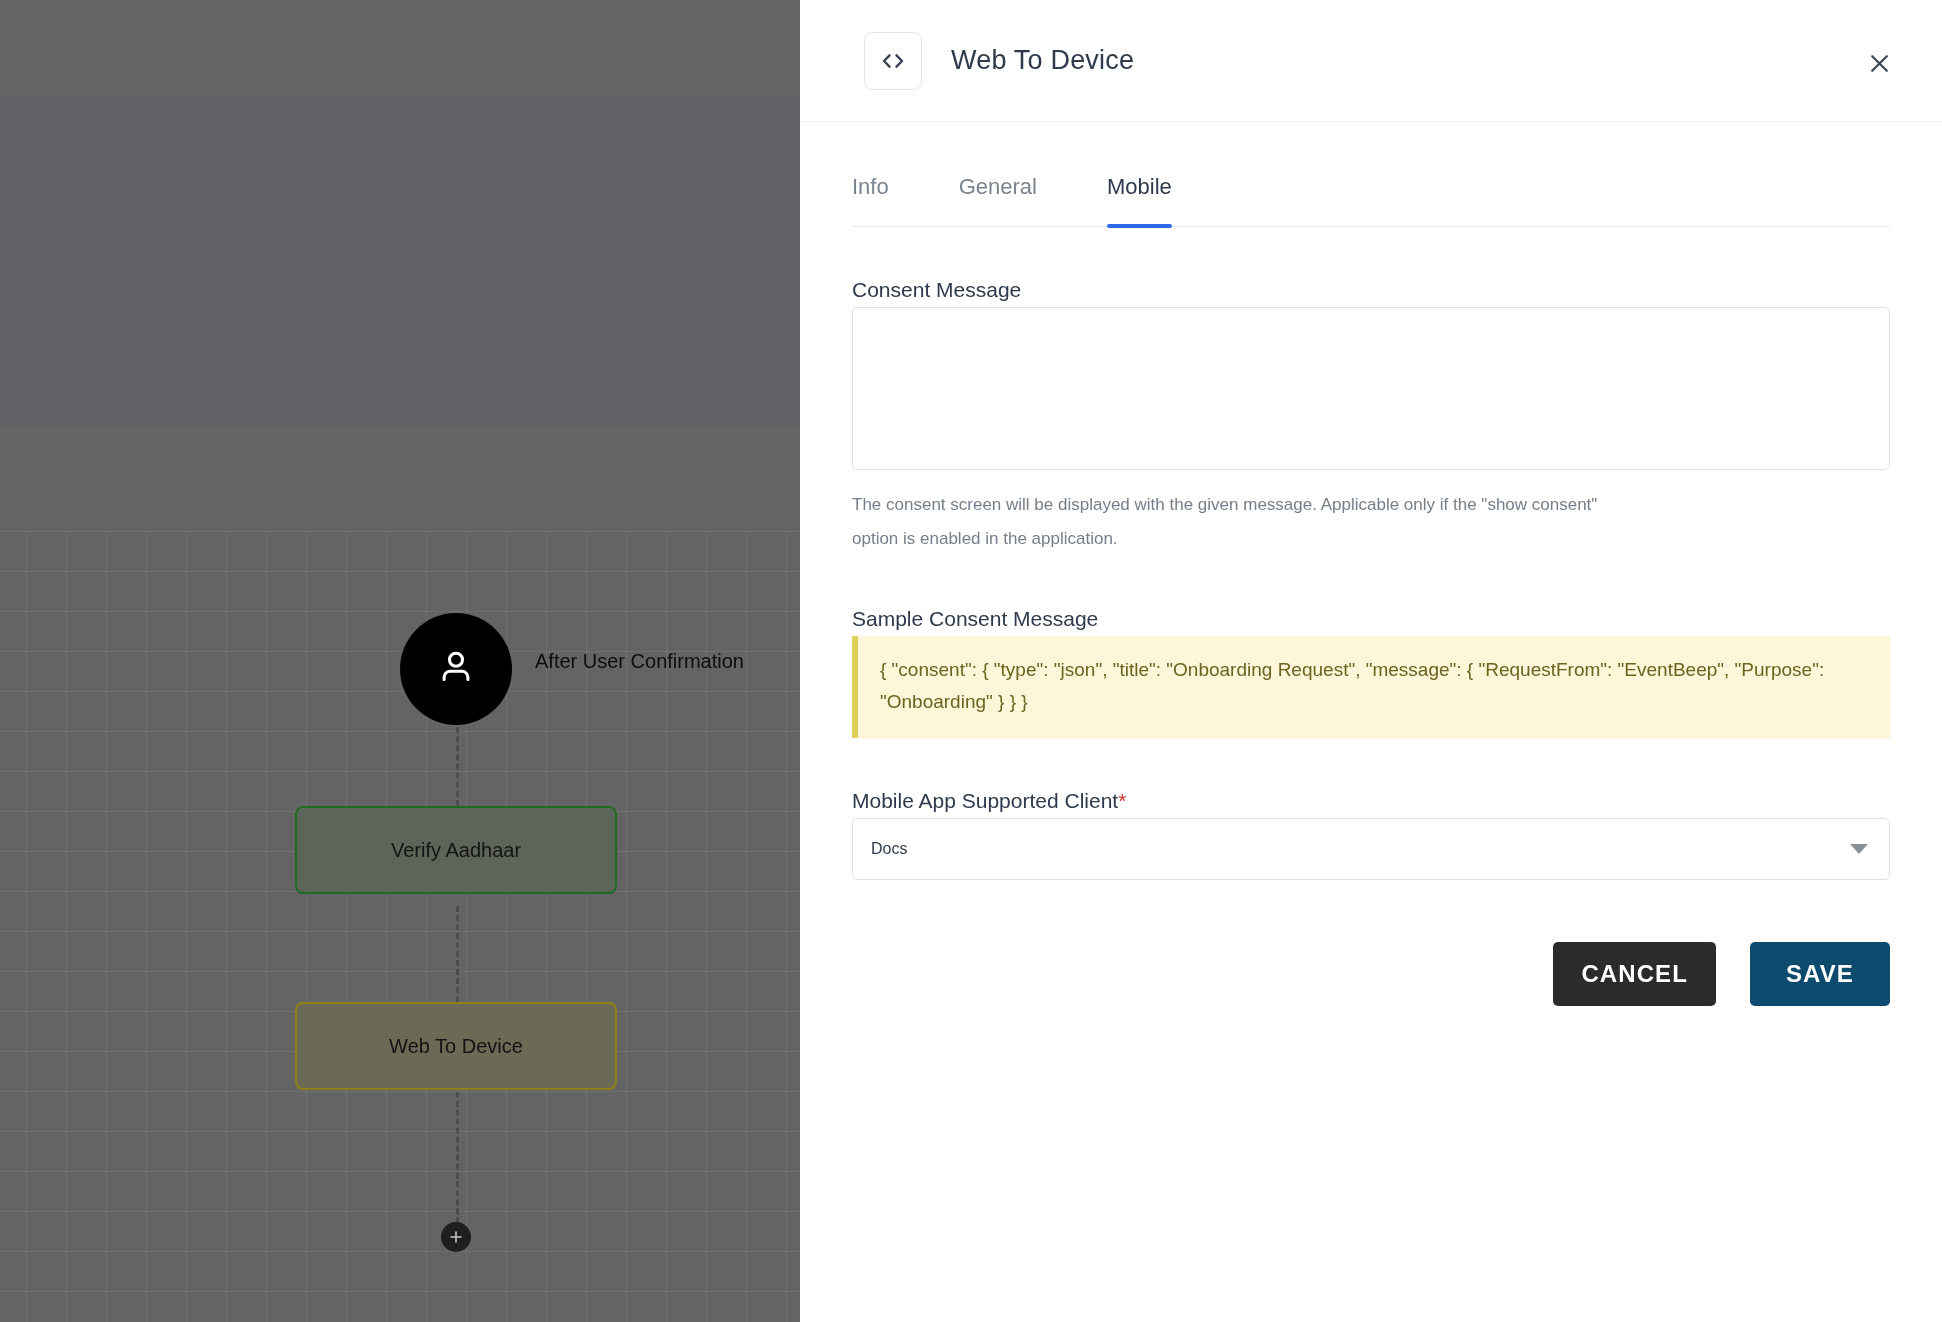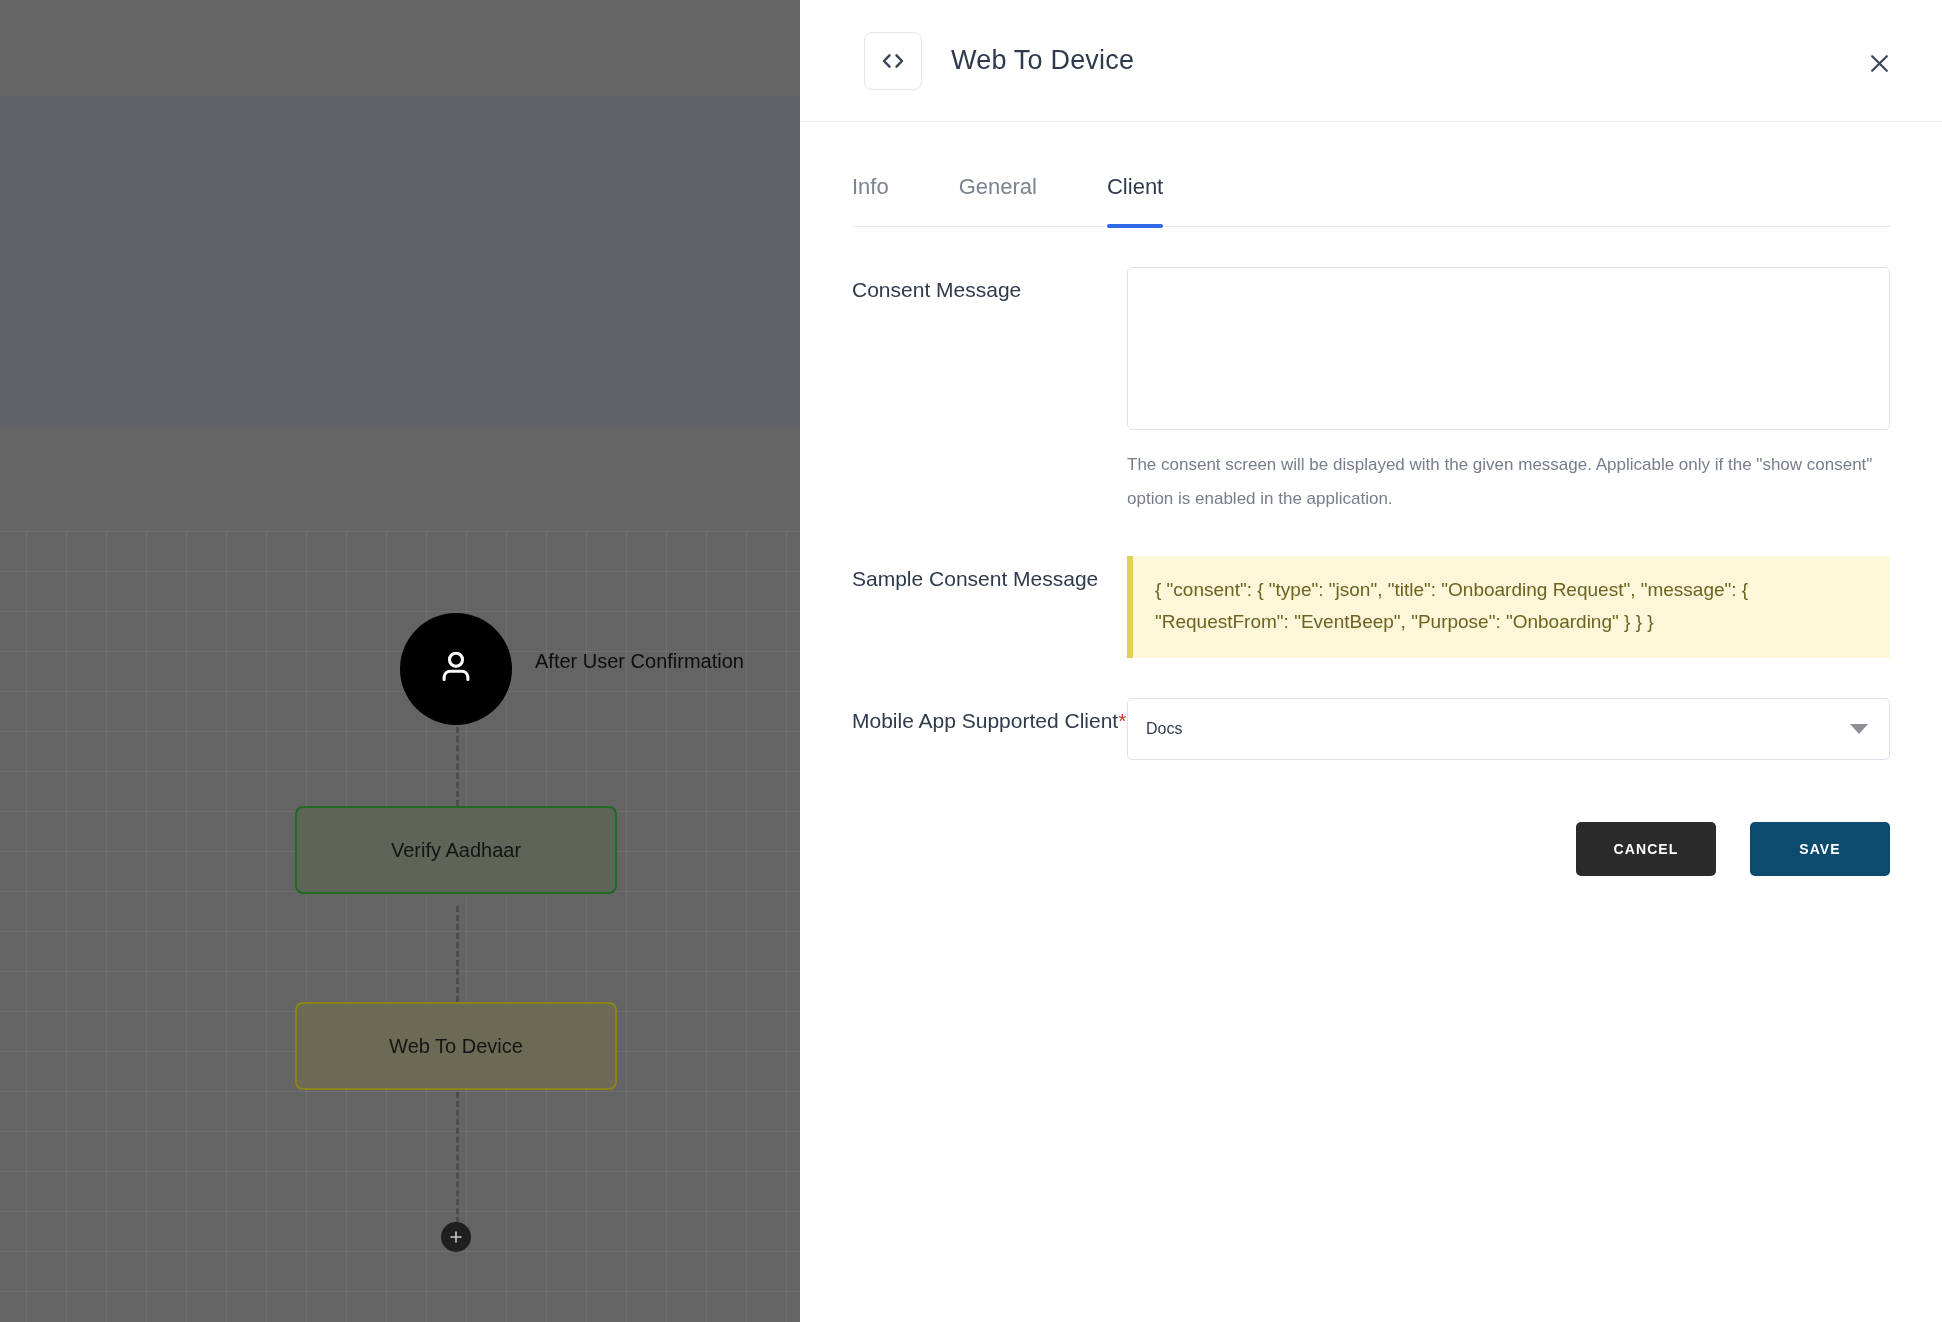"Client" div.tab { text: Client -> Mobile }
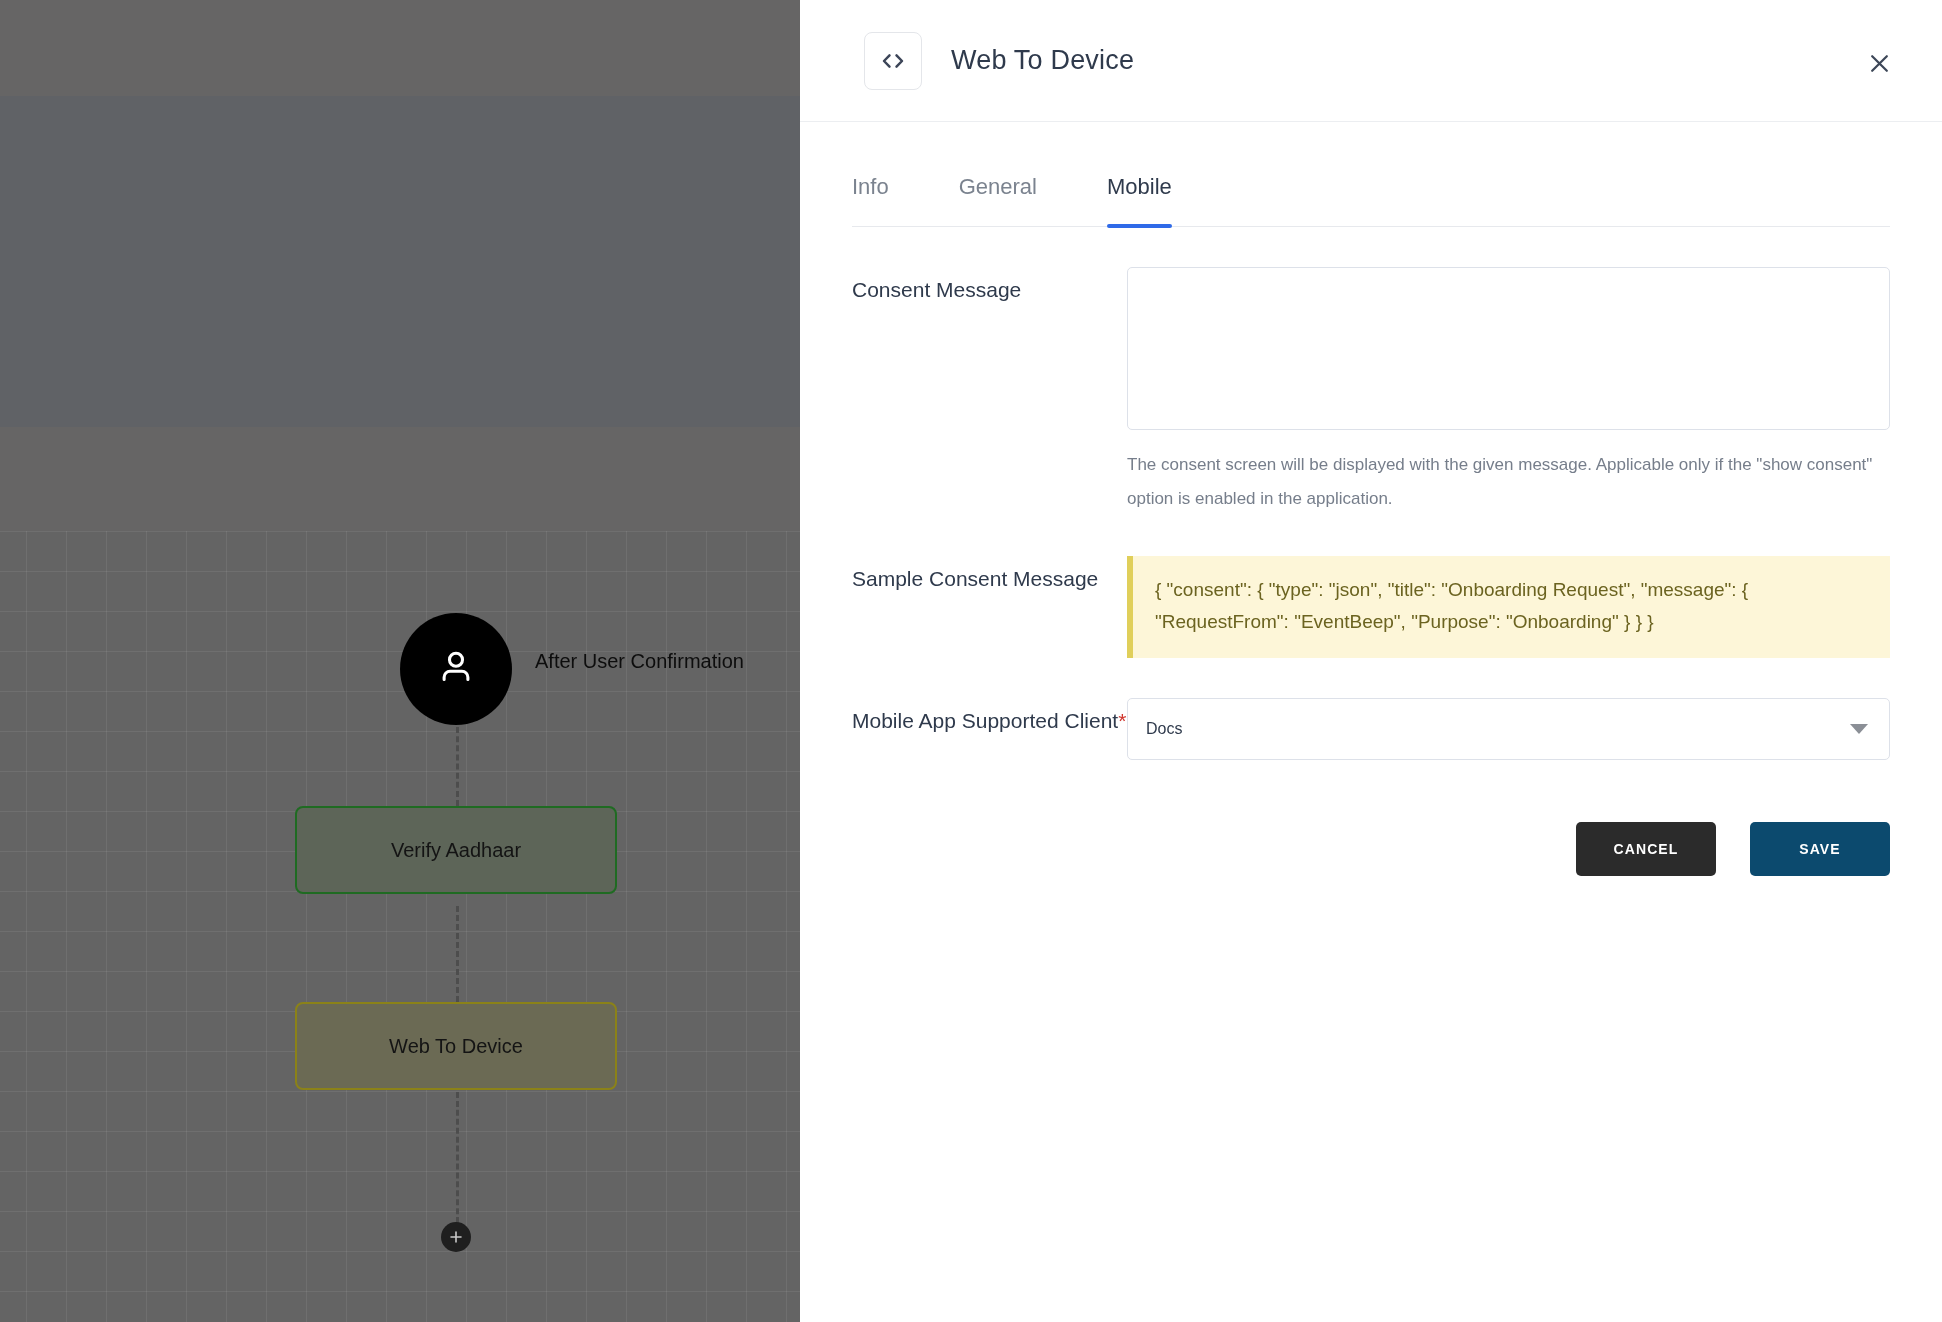"Consent Message" .row { flex-direction: none -> column }
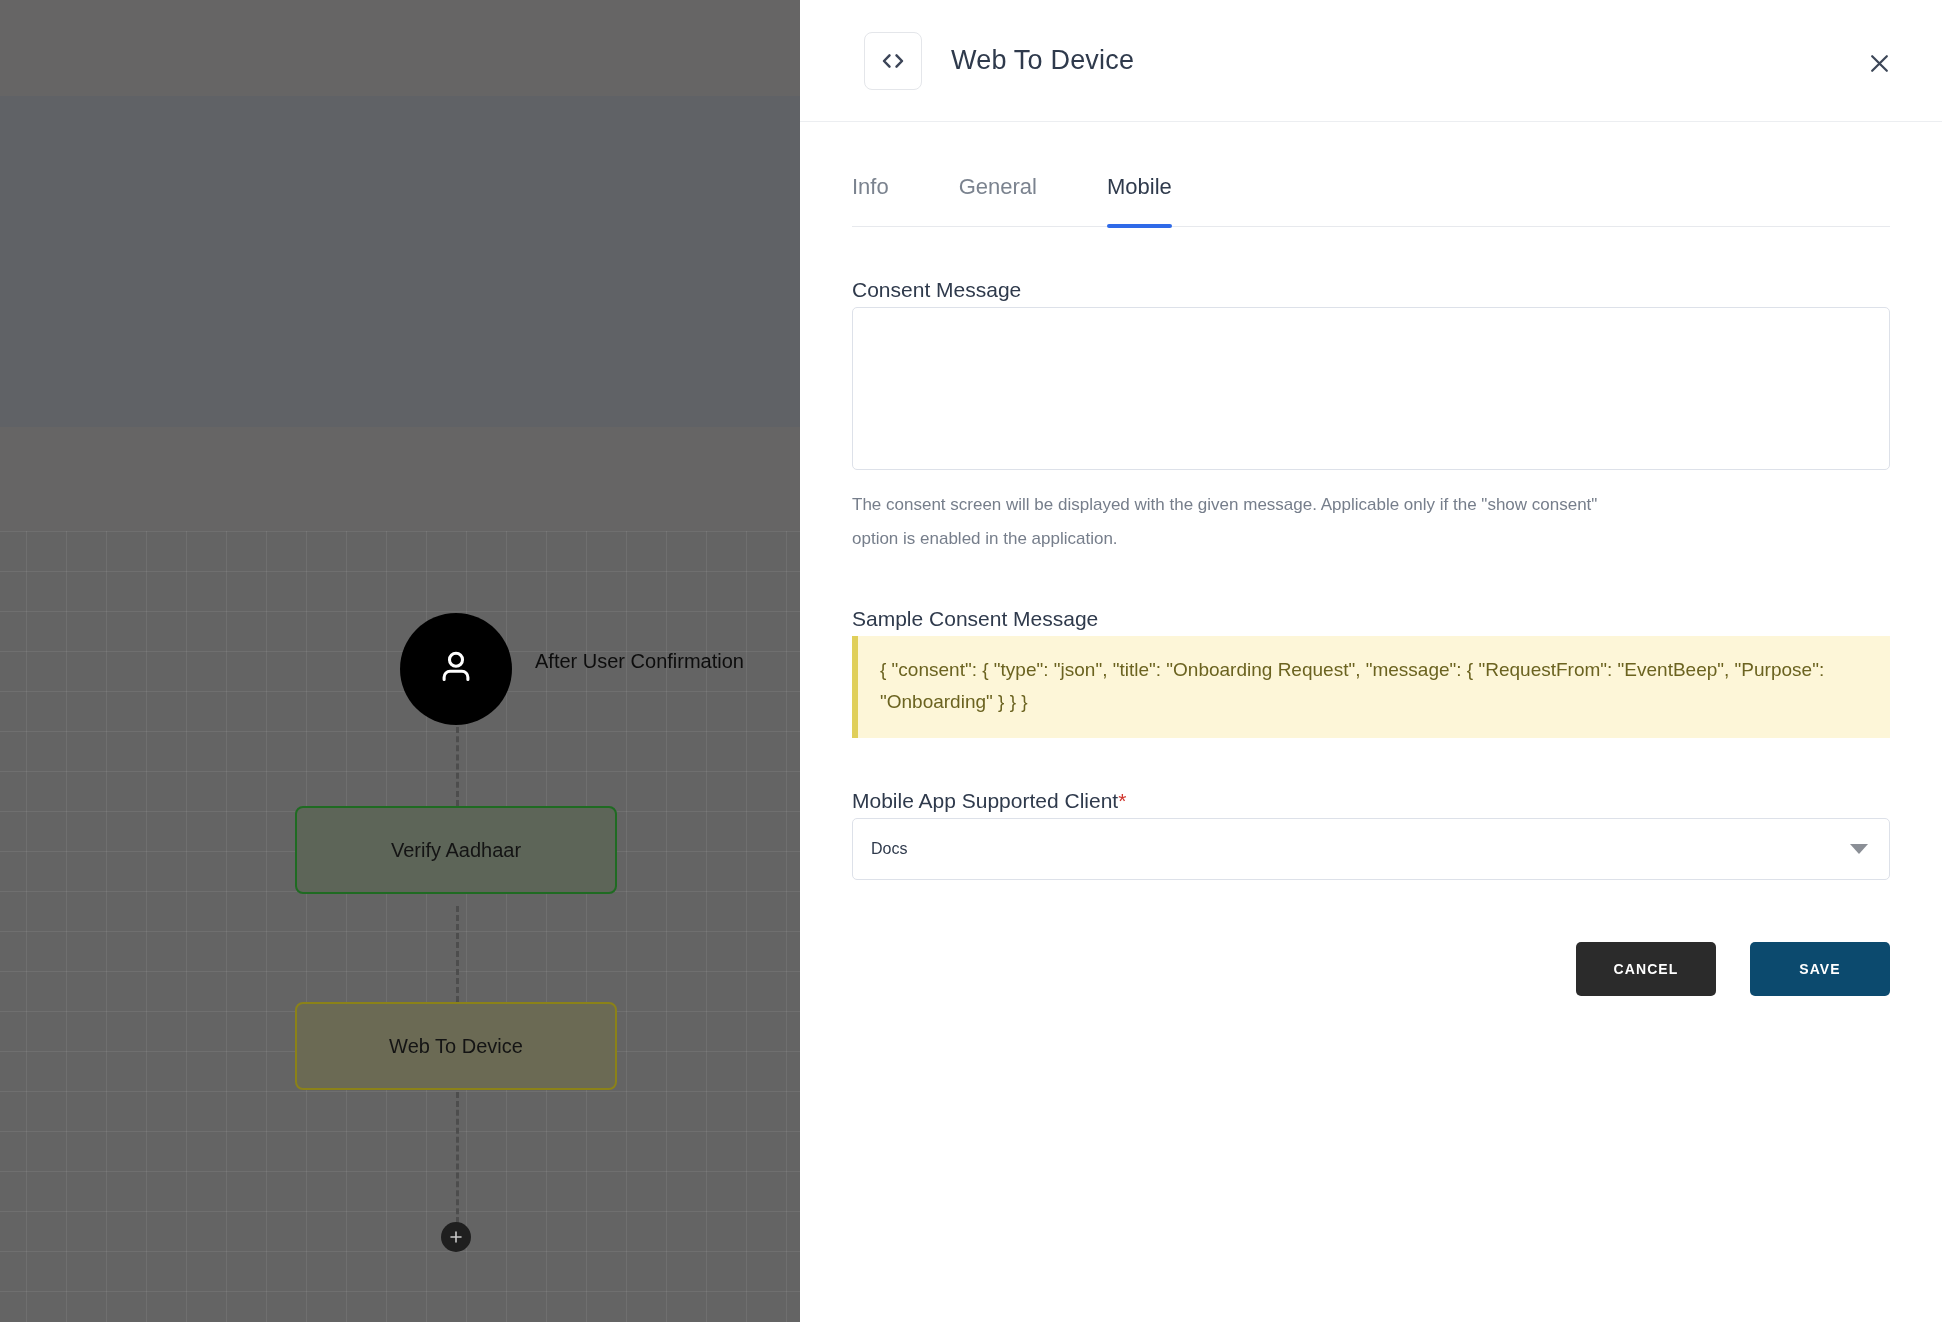"CANCEL" .btn { font-size: 14px -> 24px; height: 54px -> 64px }
